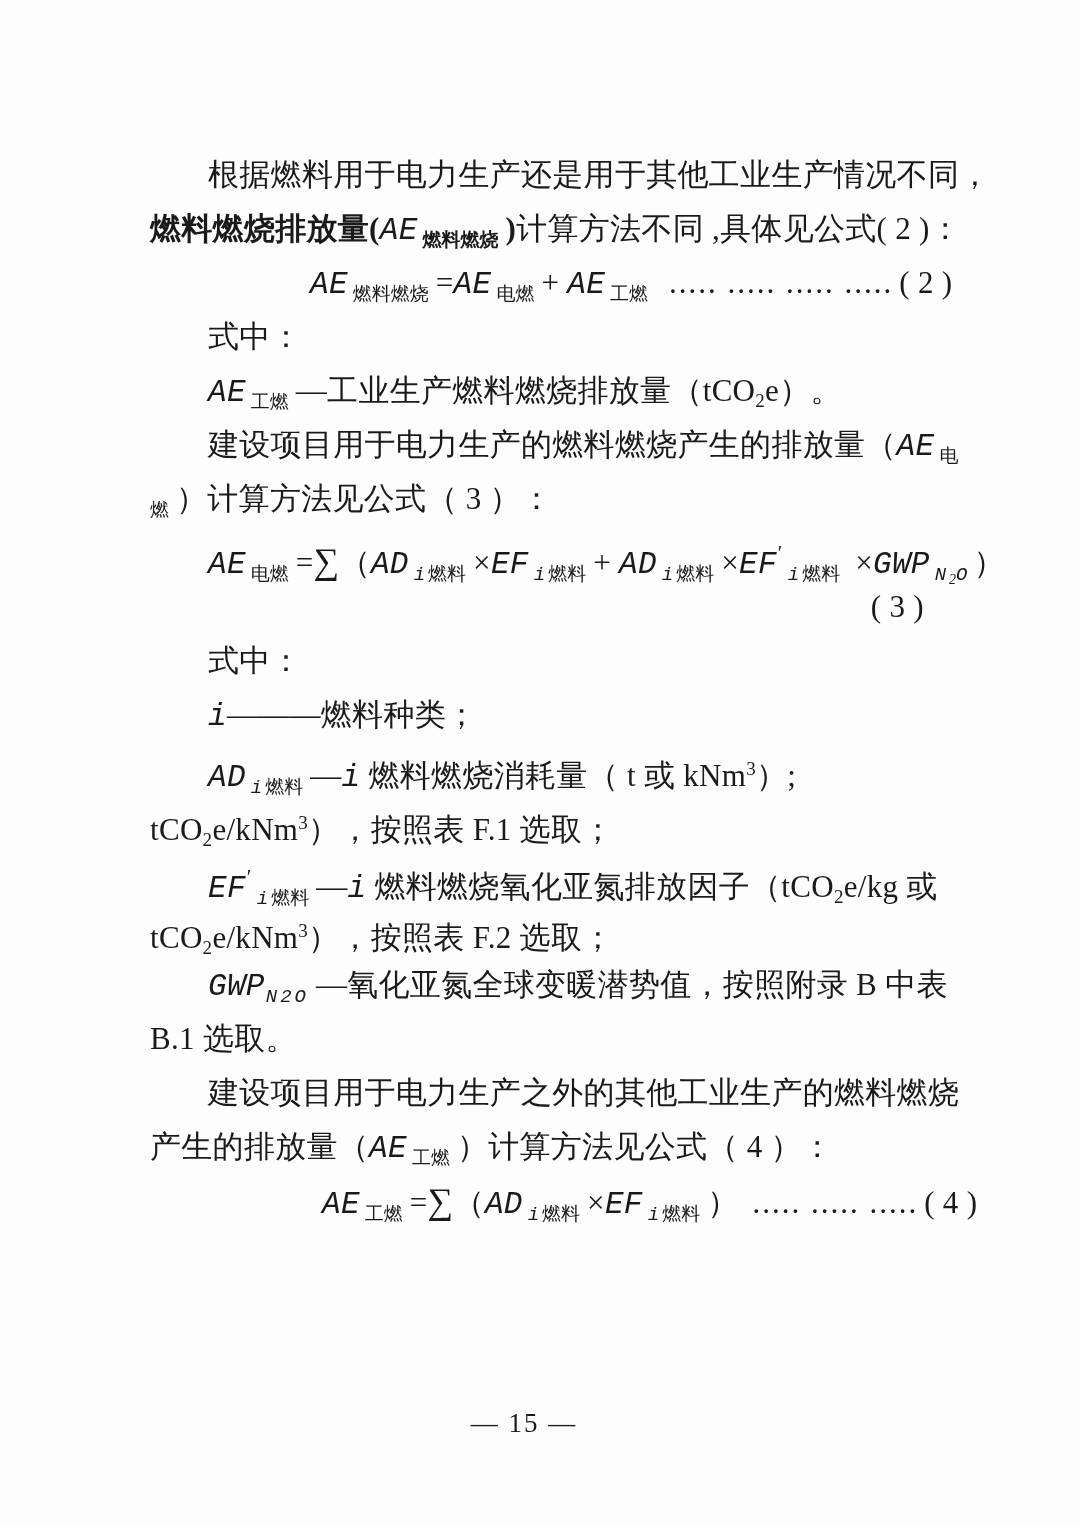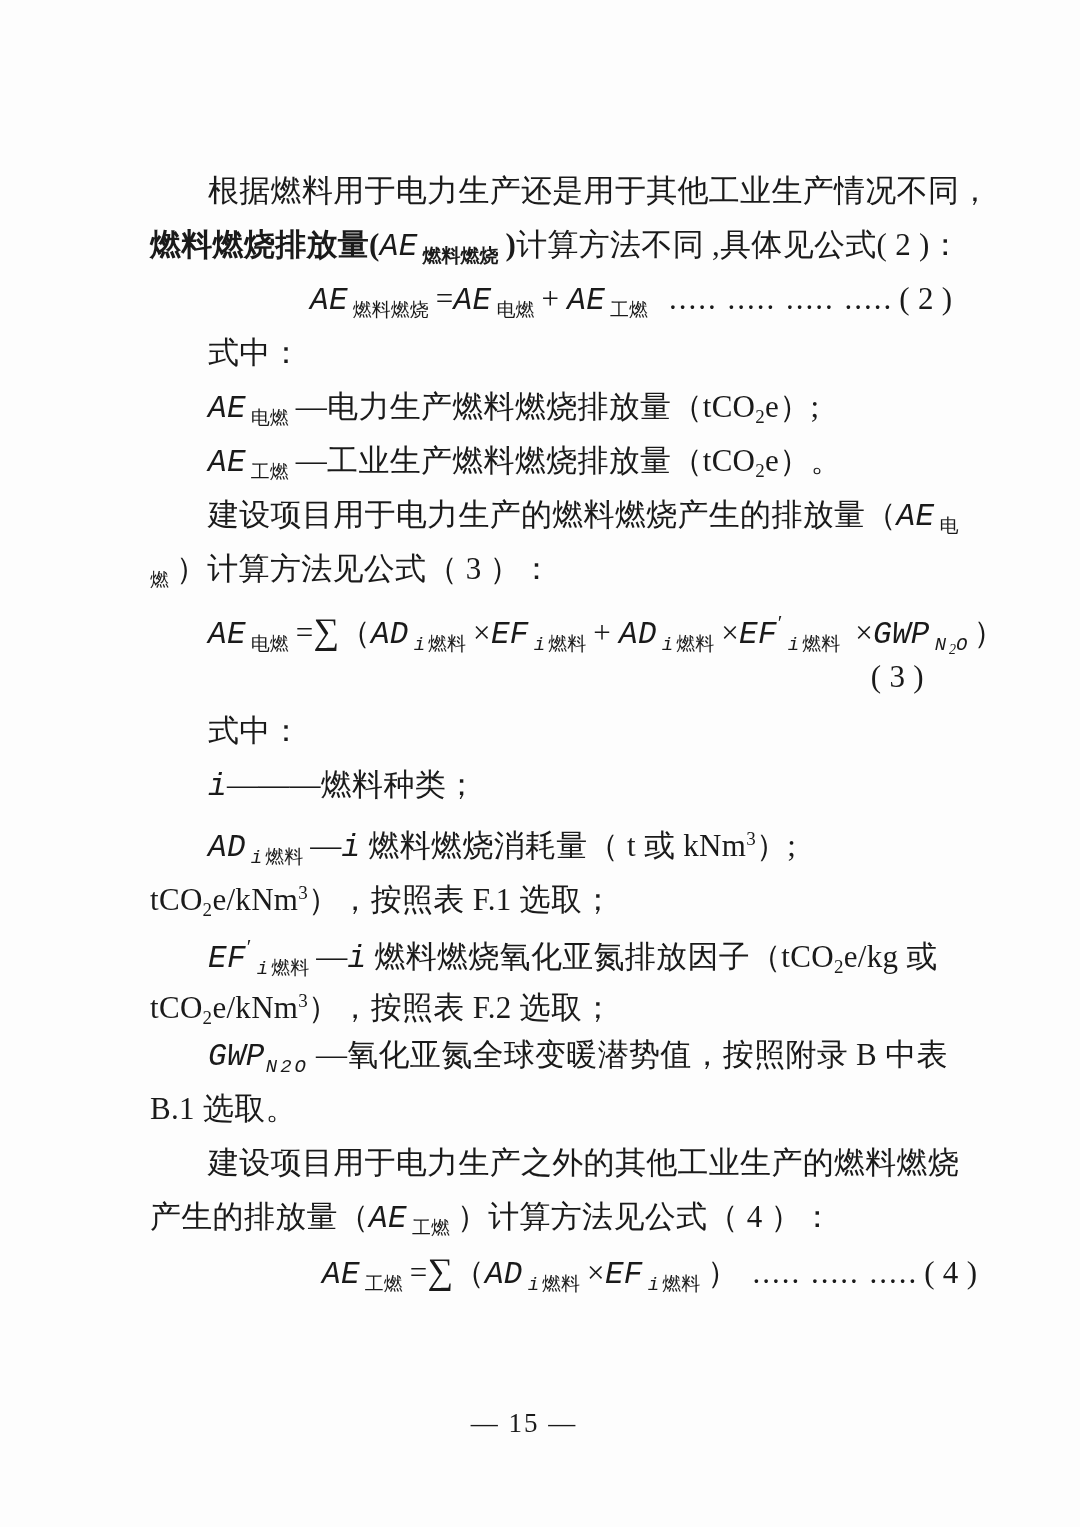"根据燃料用于电力生产还是用于其他工业生产情况不同，" .page { top: 164px -> 148px }
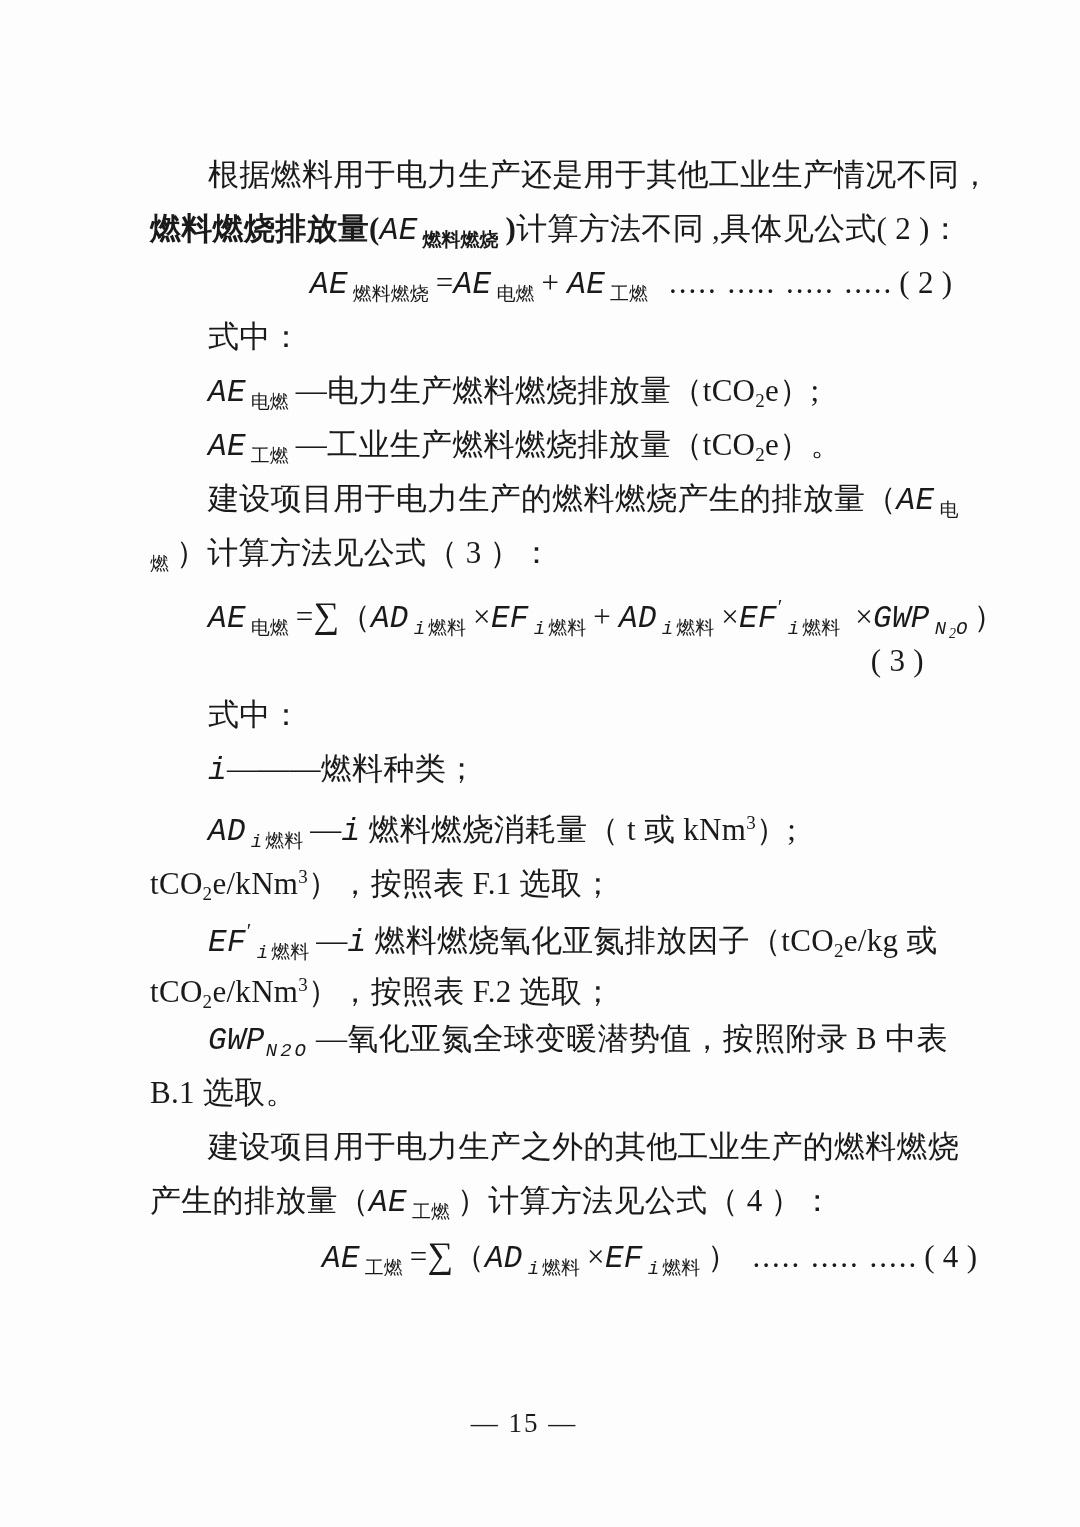"AE 电燃—电力生产燃料燃烧排放量（tCO2e）;" div.line { html: <div><span>AE</span><span>电燃</span><span>—电力生产燃料燃烧排放量（tCO</span><span>2</span><span>e）;</span></div> -> none }
